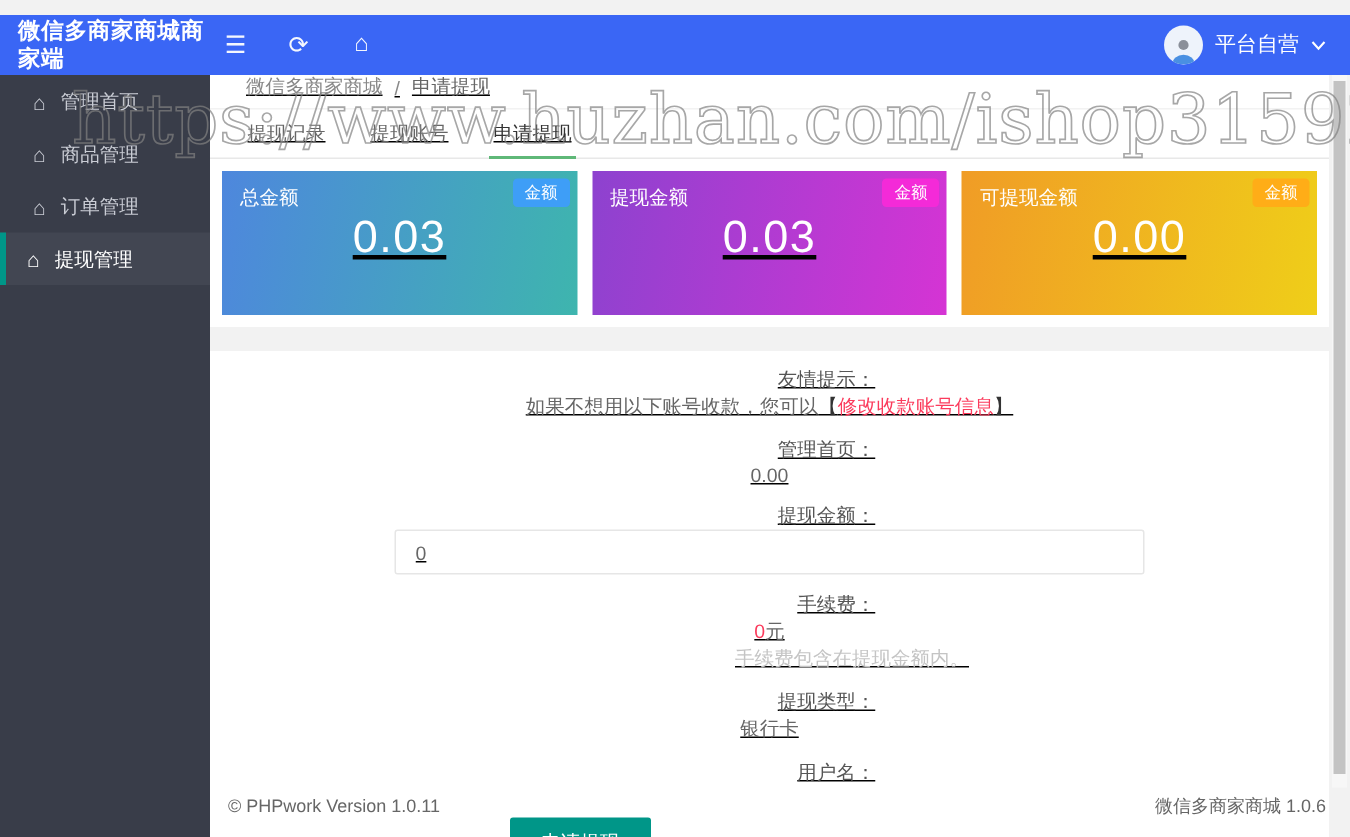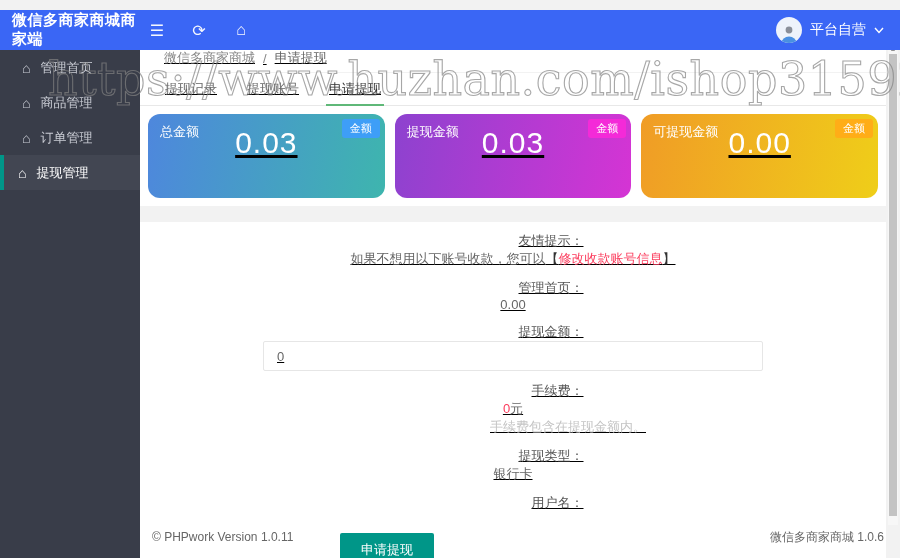"总金额" .card { border-radius: 12px -> 0; height: 84px -> 96px }
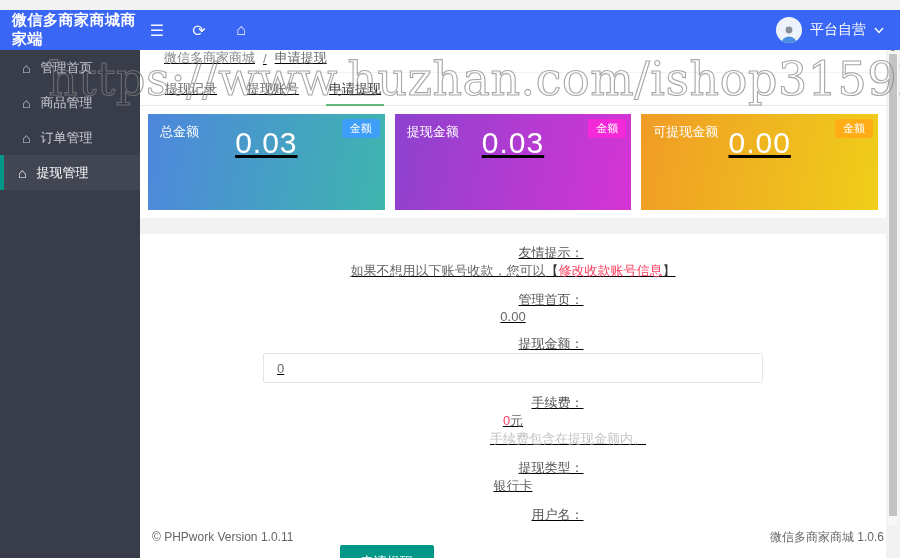"0.03" .card-value { margin-top: 12px -> 28px }
